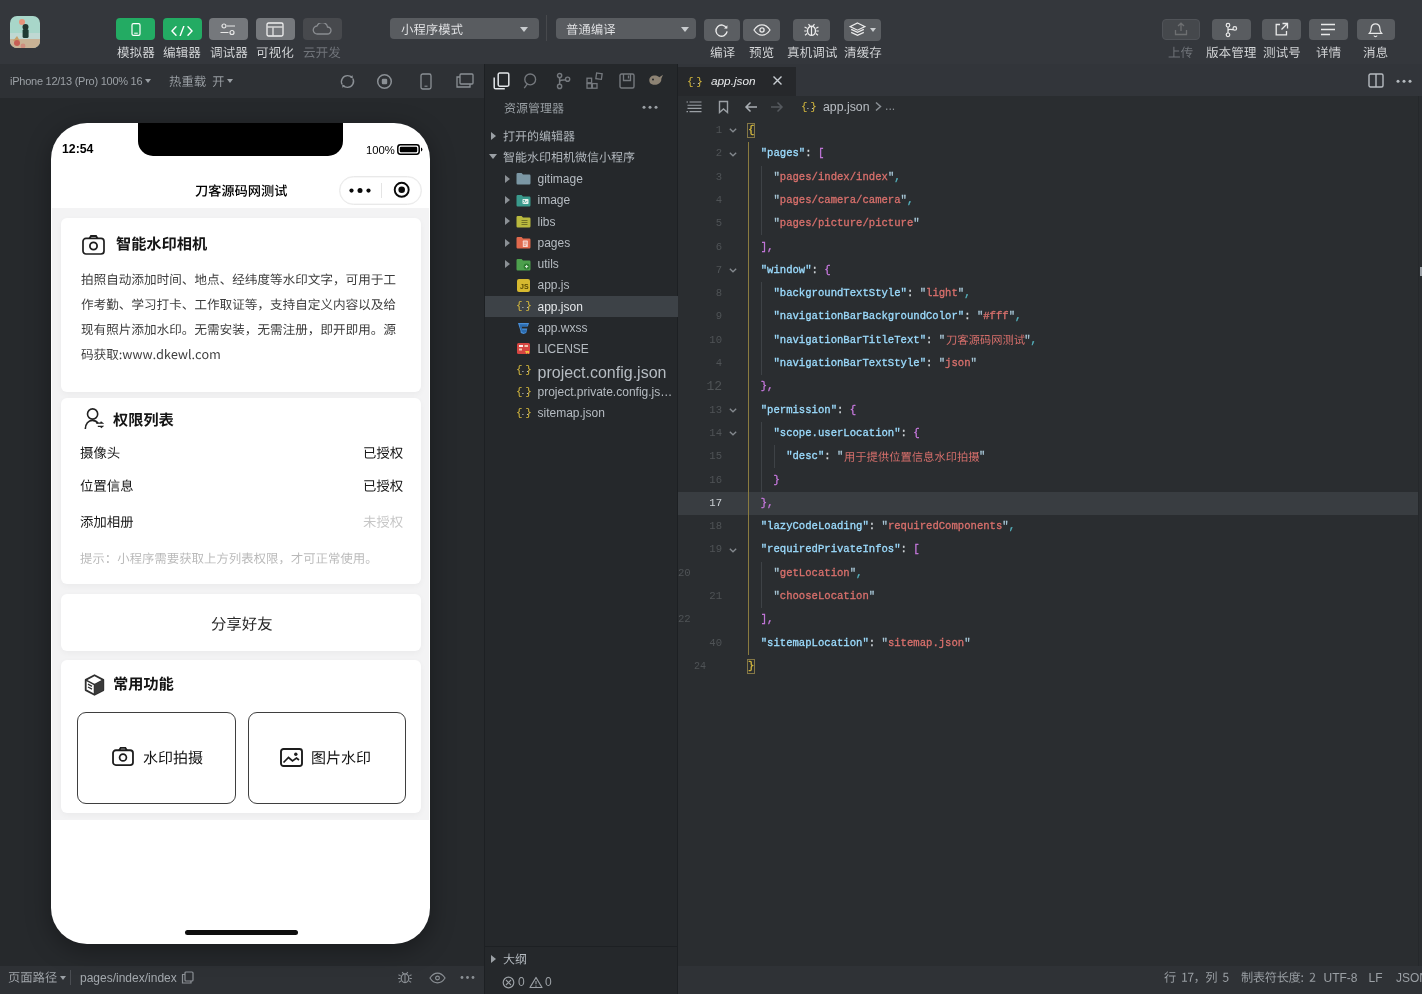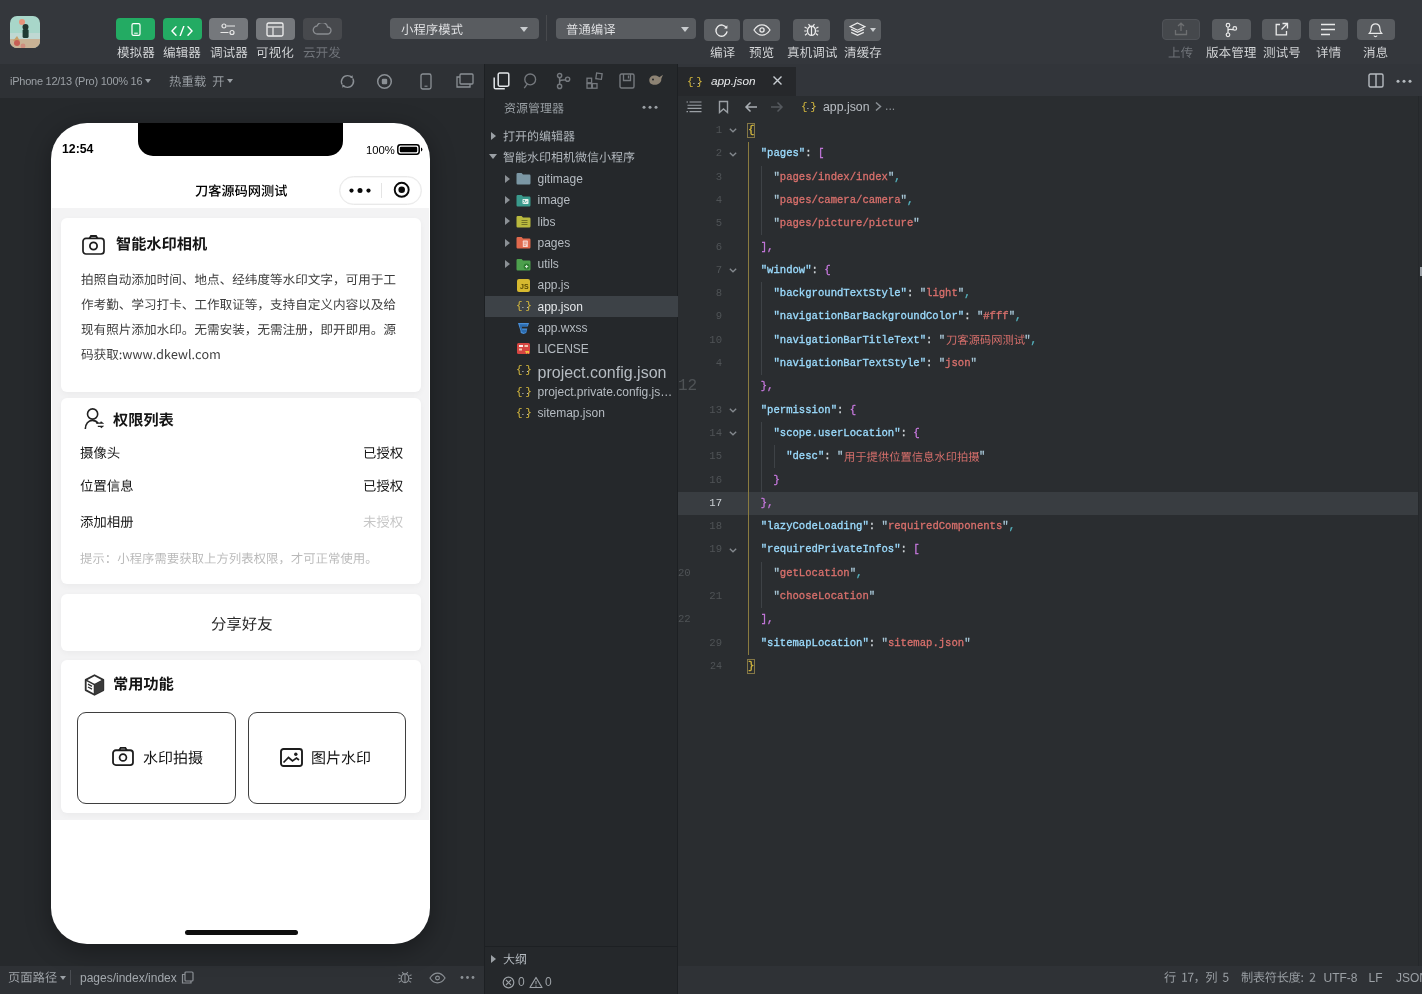"12" div.ab { font-size: 16px -> 13px; text-align: left -> right }
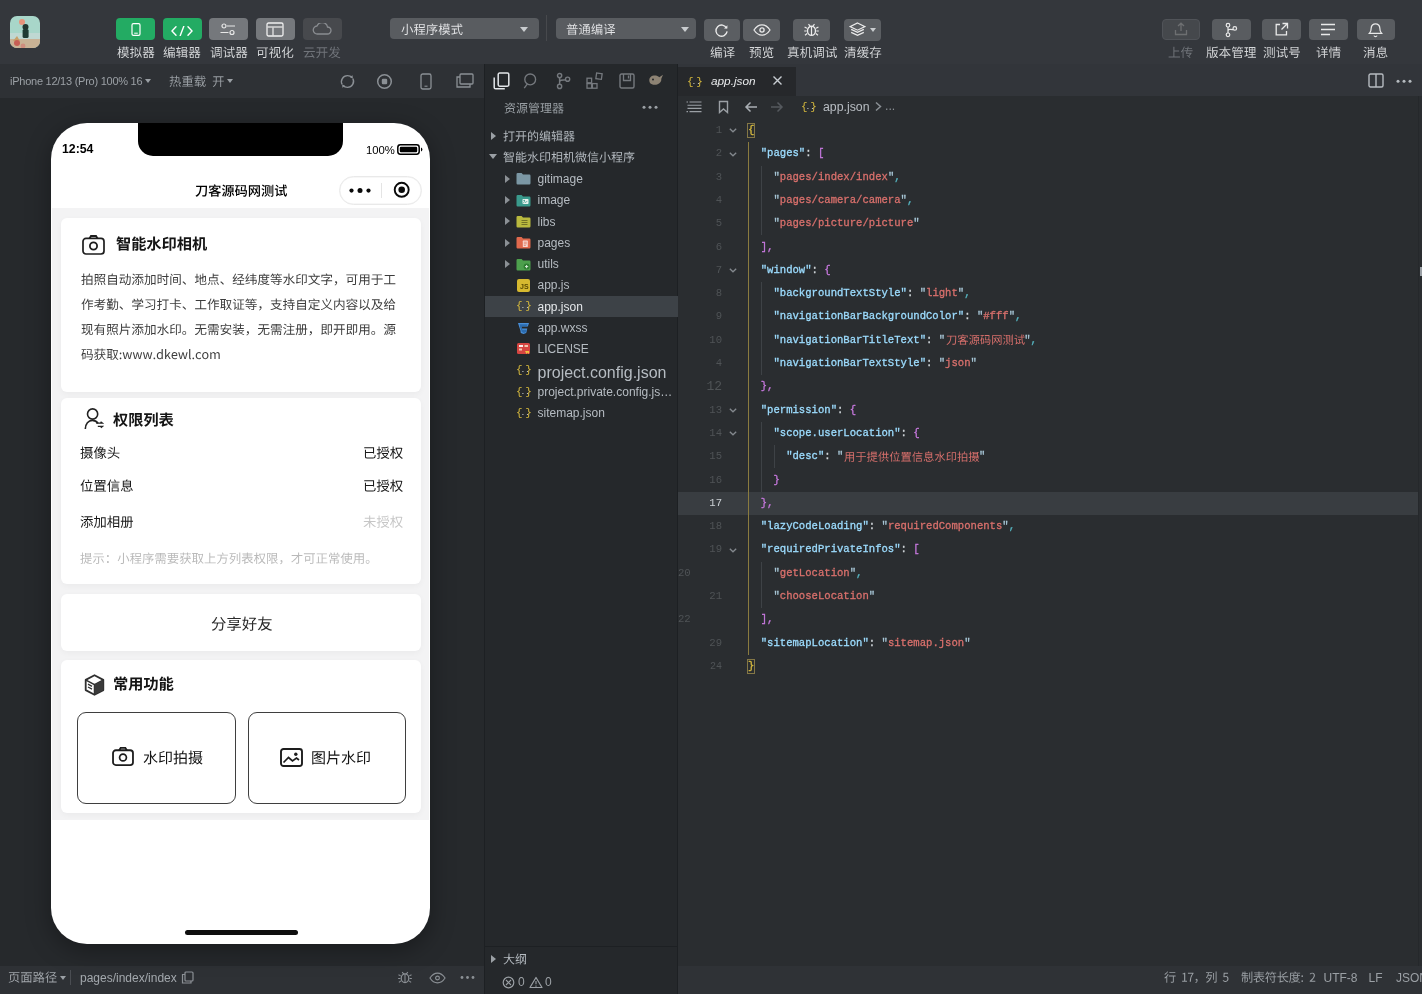"29" div.ab { text: 29 -> 40 }
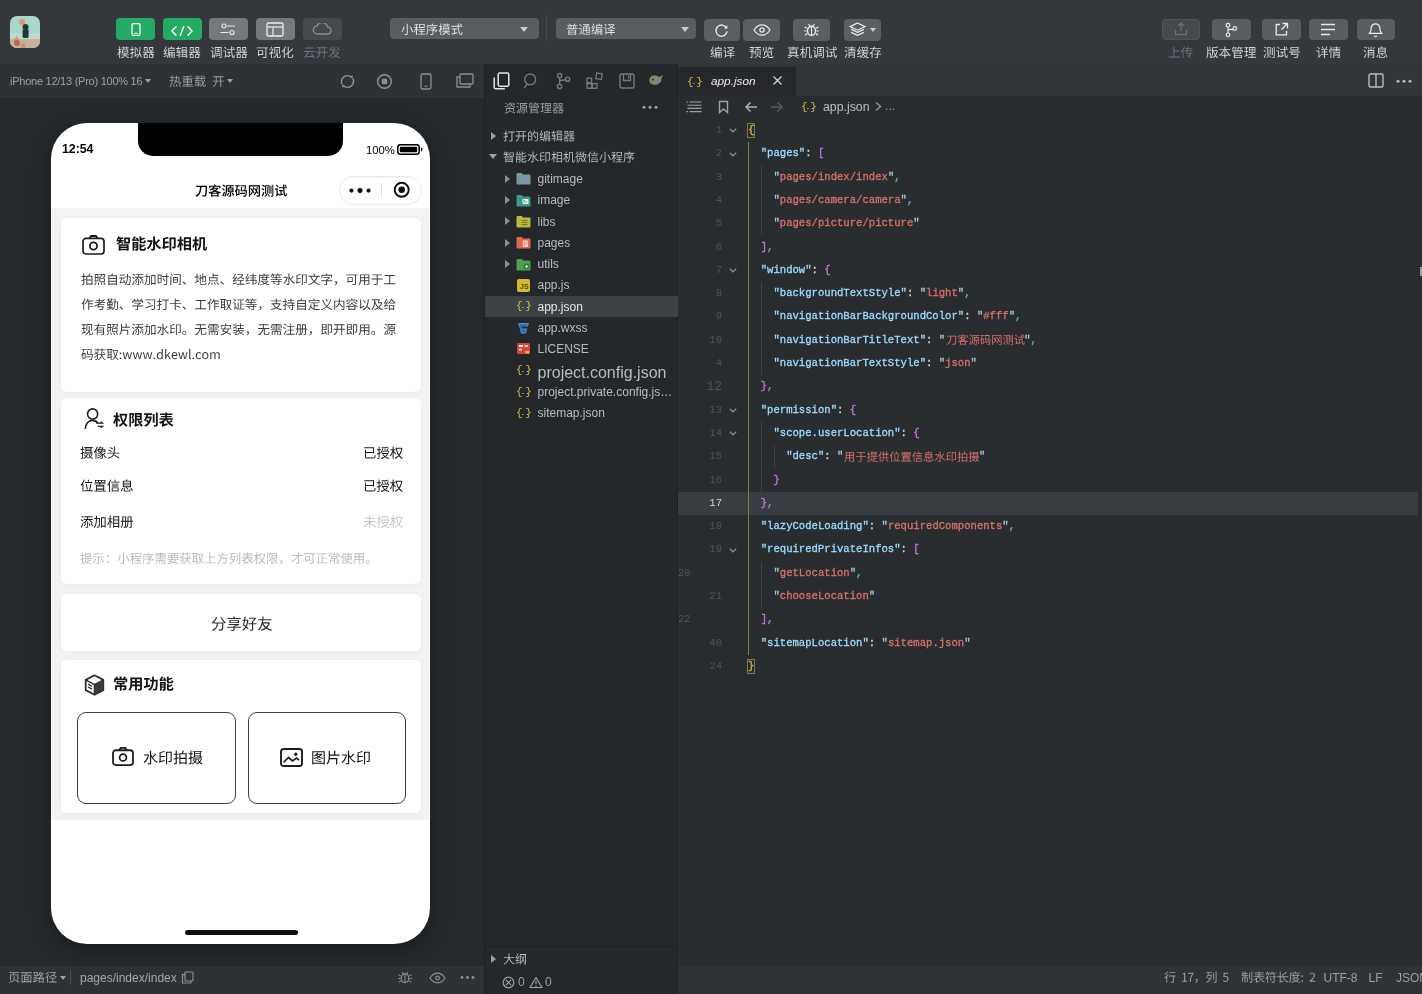"24" div.ab { text-align: right -> center }
